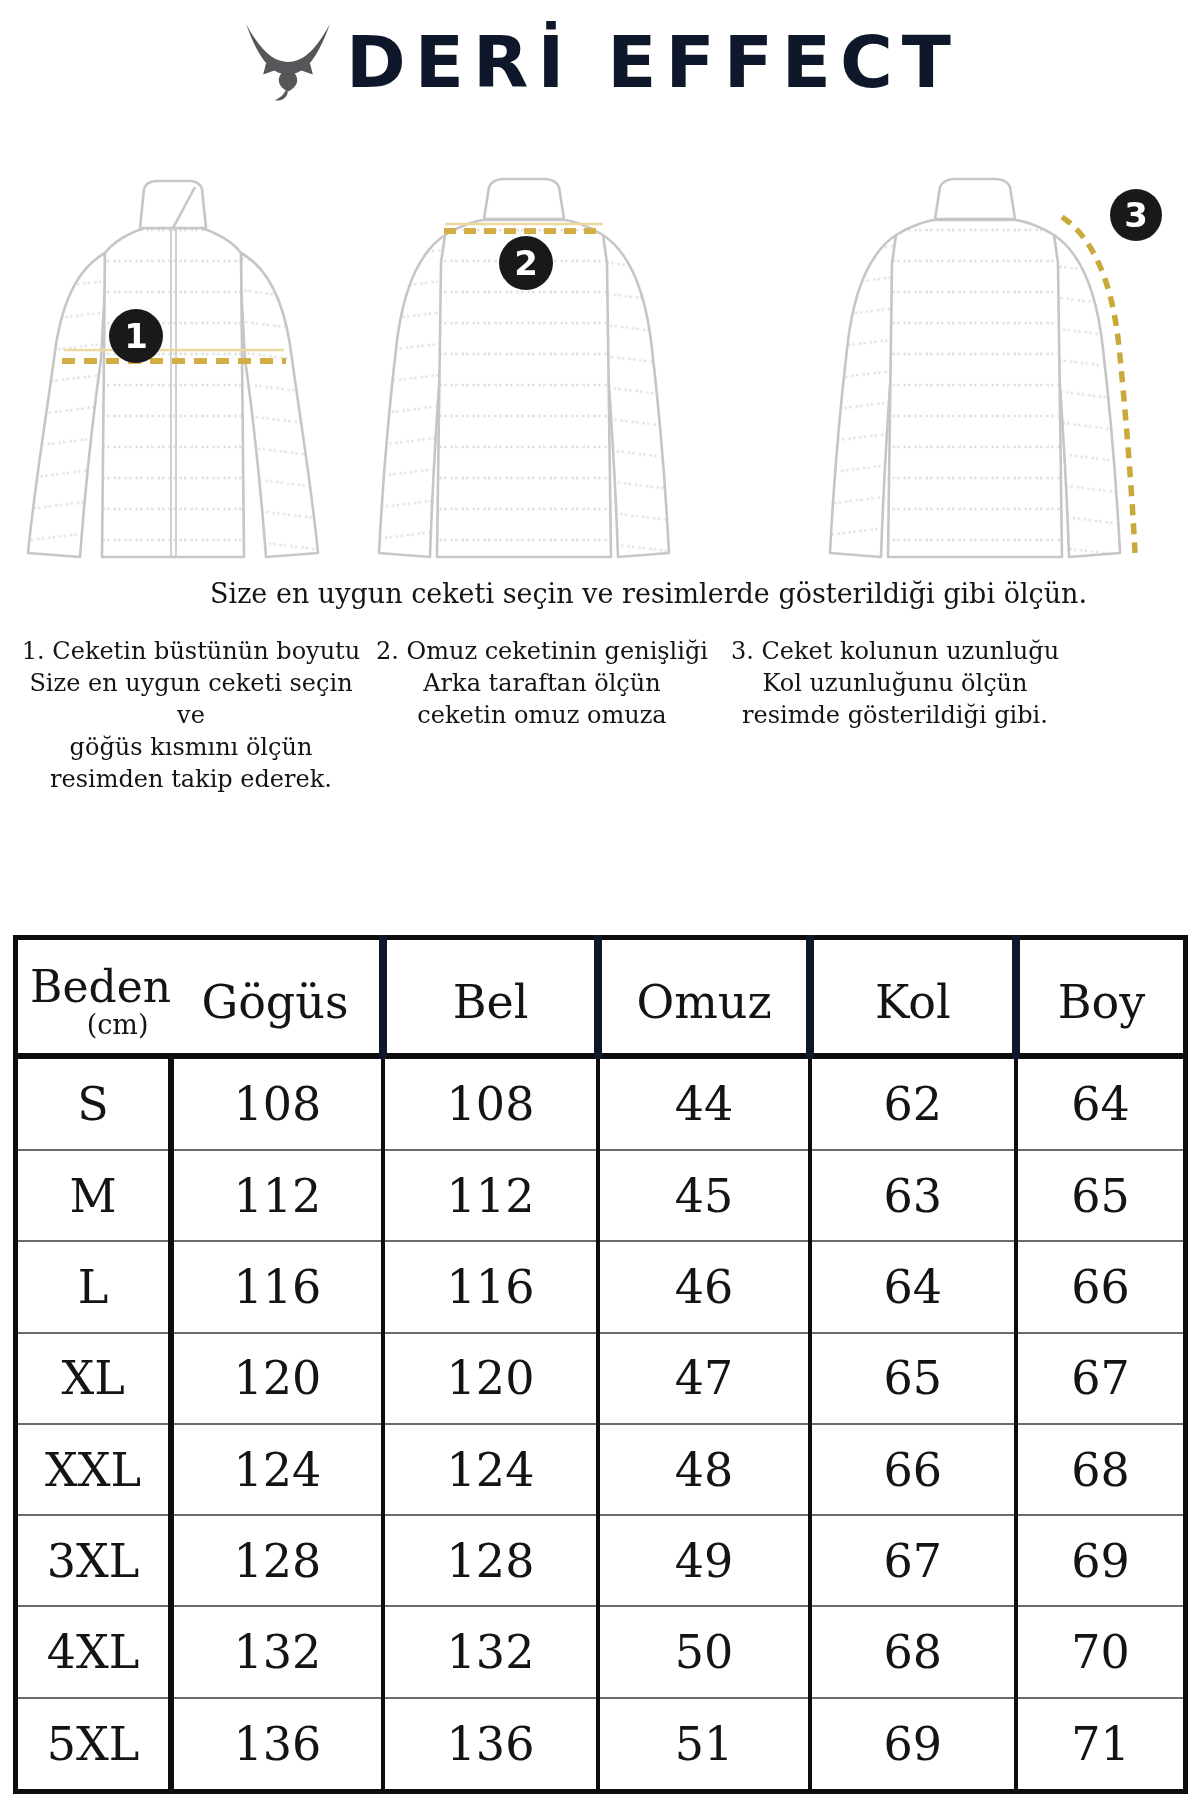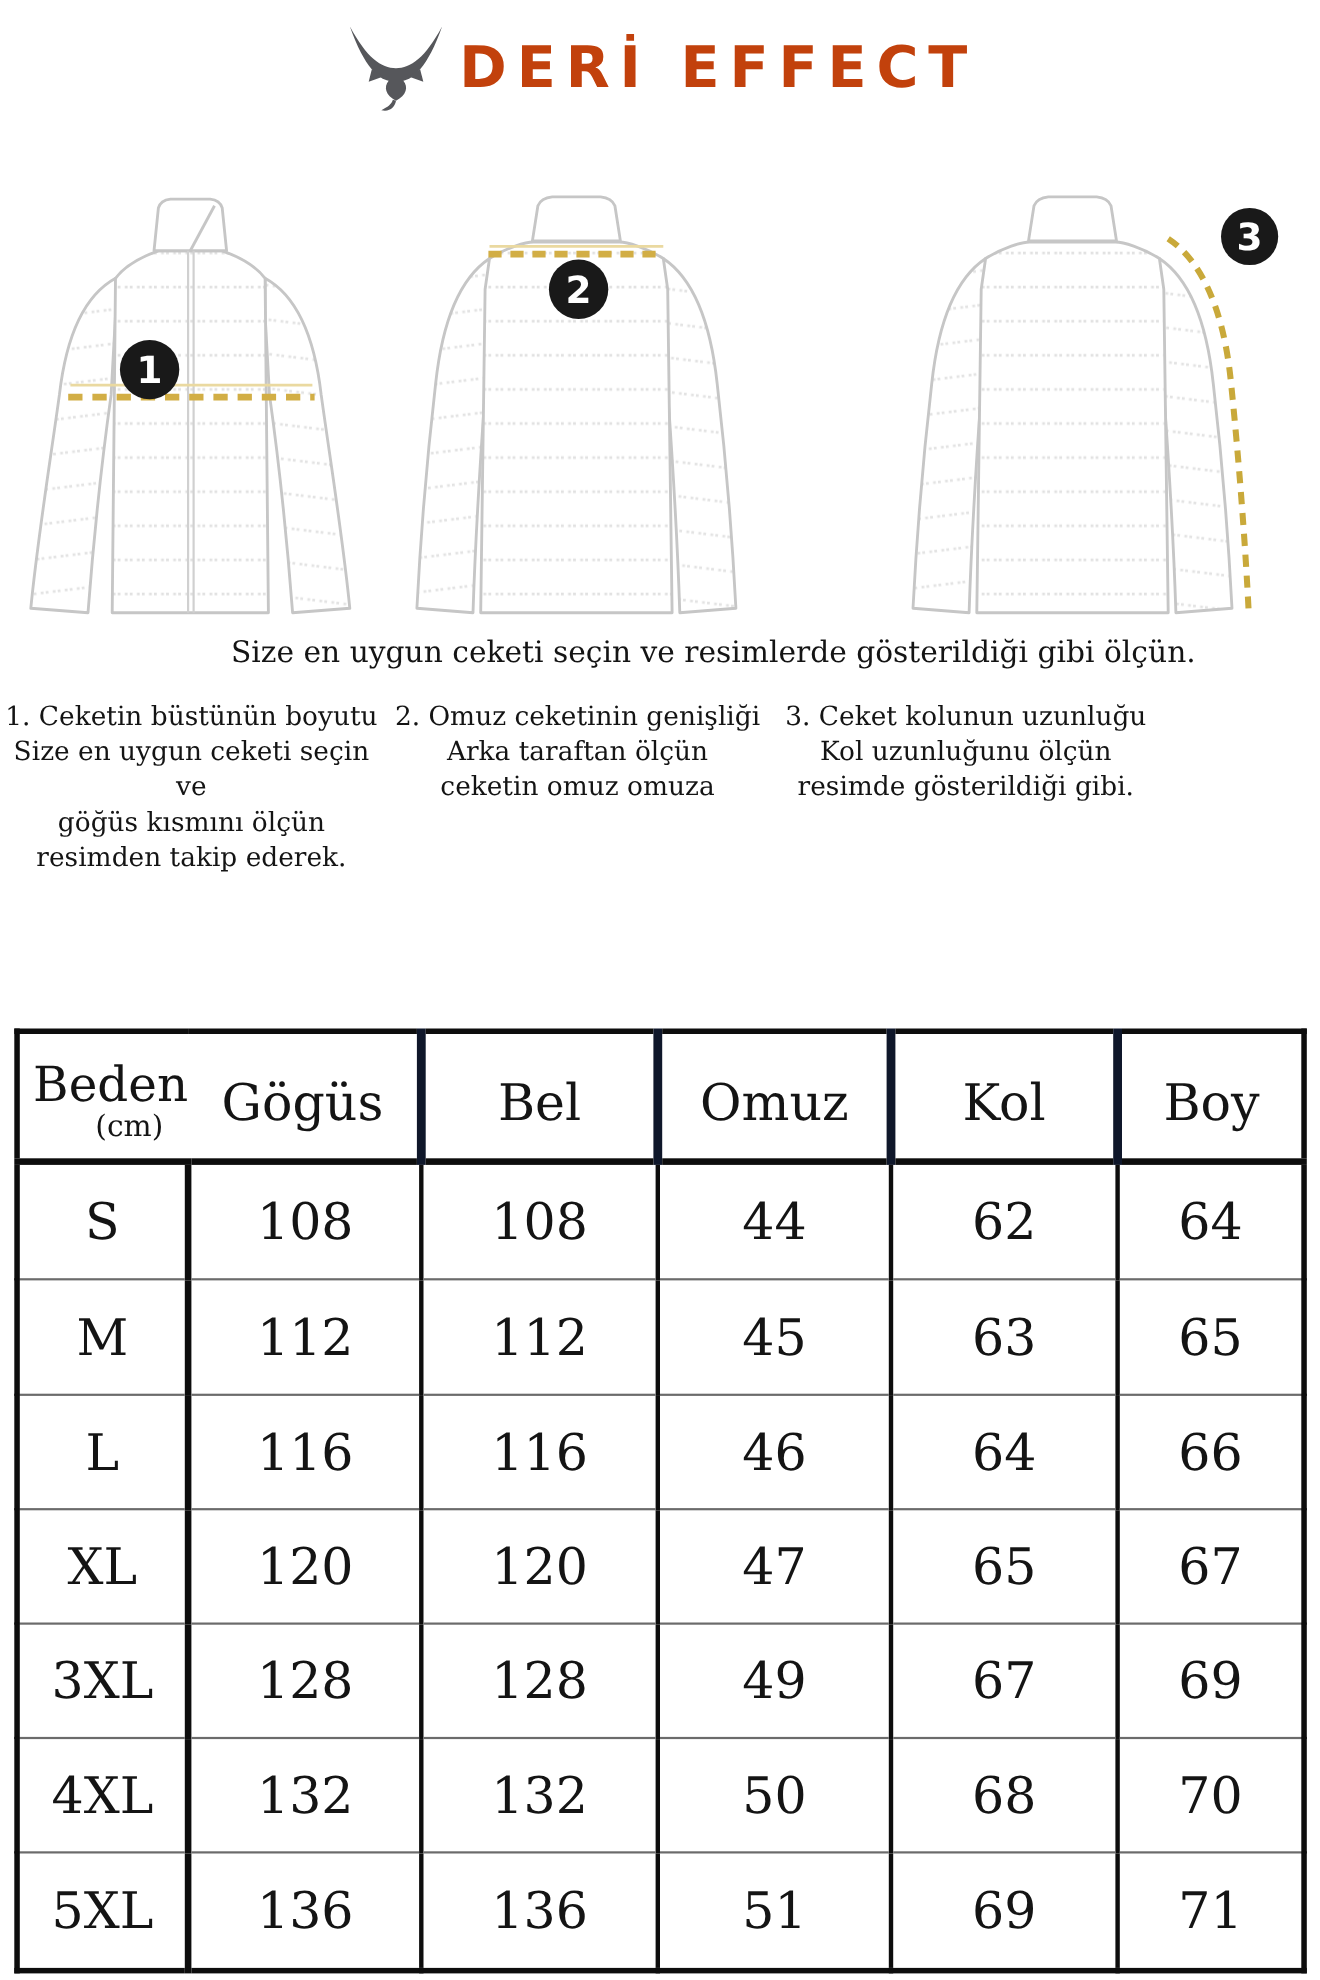"DERİ EFFECT" .logo-text { color: #c2410c -> #0f172a; font-size: 52px -> 72px }
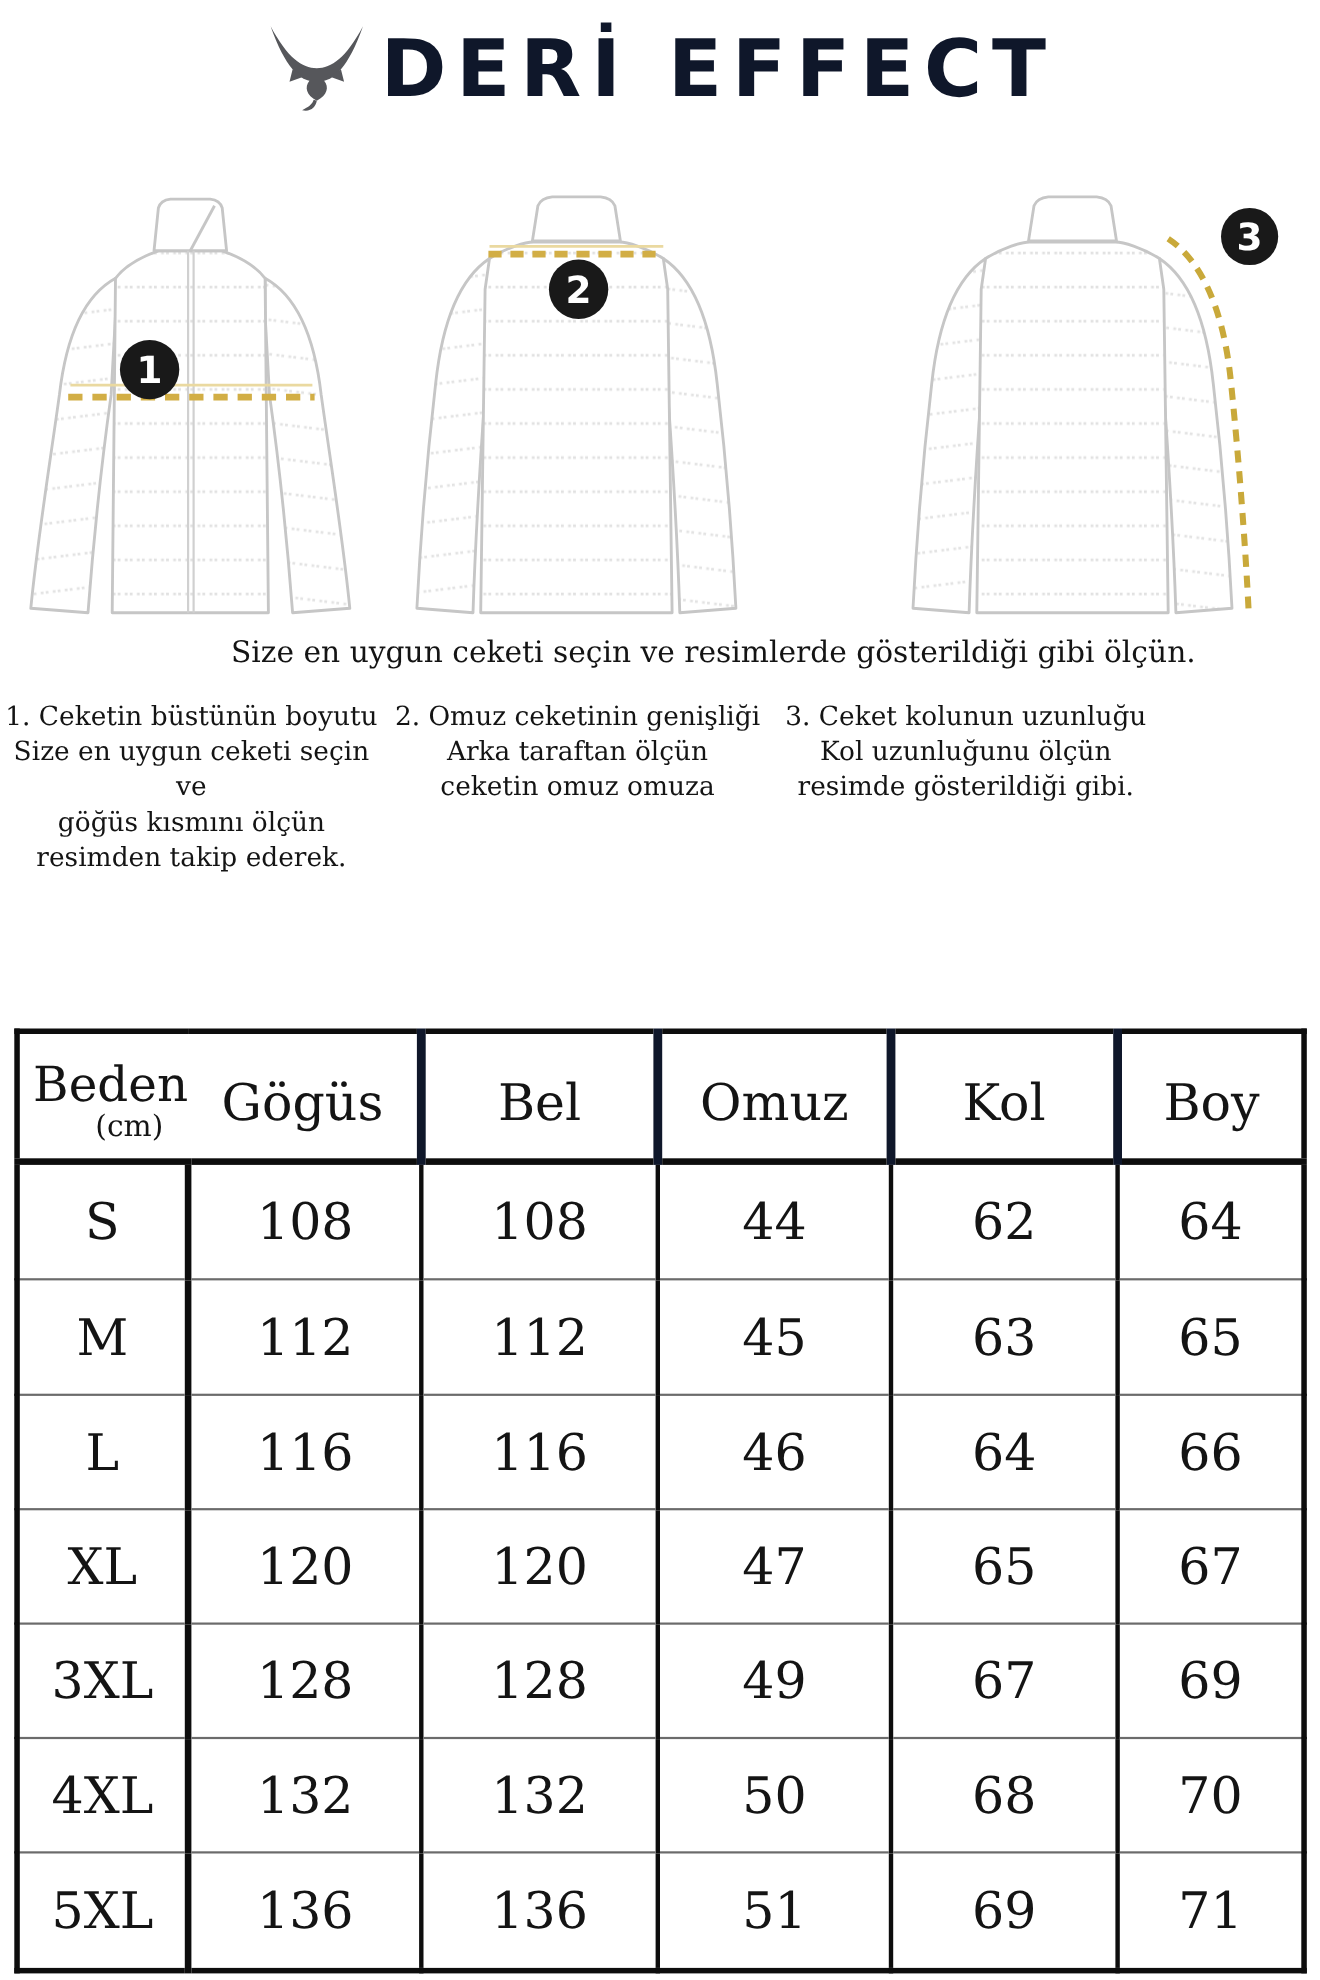"1. Ceketin büstünün boyutu" .cols { left: 0 -> 17px }
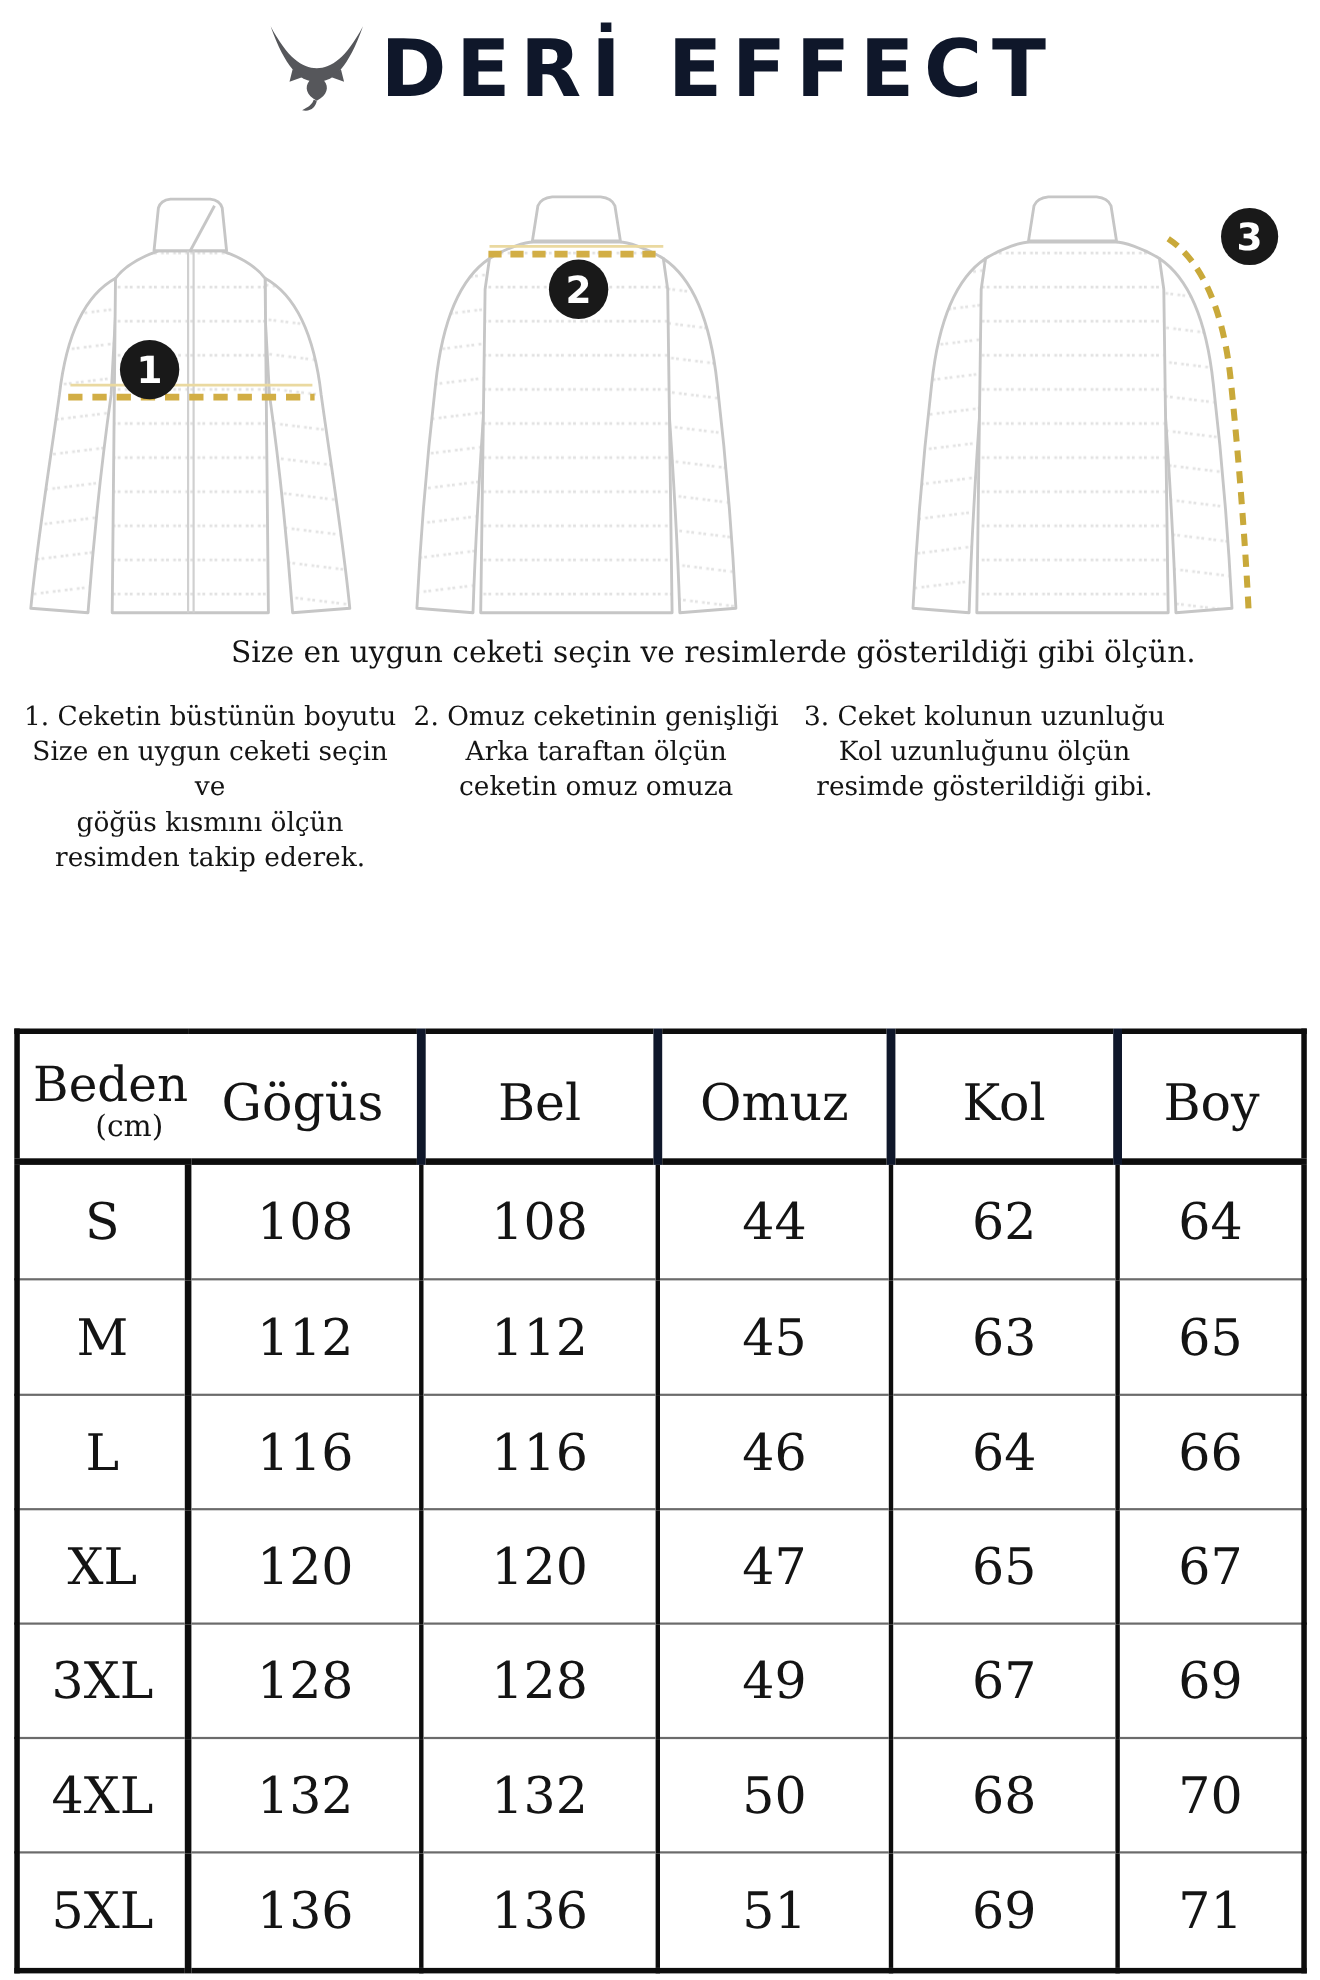"XXL" tr.r { html: none -> <tr> <td>XXL</td> <td>124</td> <td>124</td> <td>48</td> <td>66</td> <td>68</td> </tr> }
